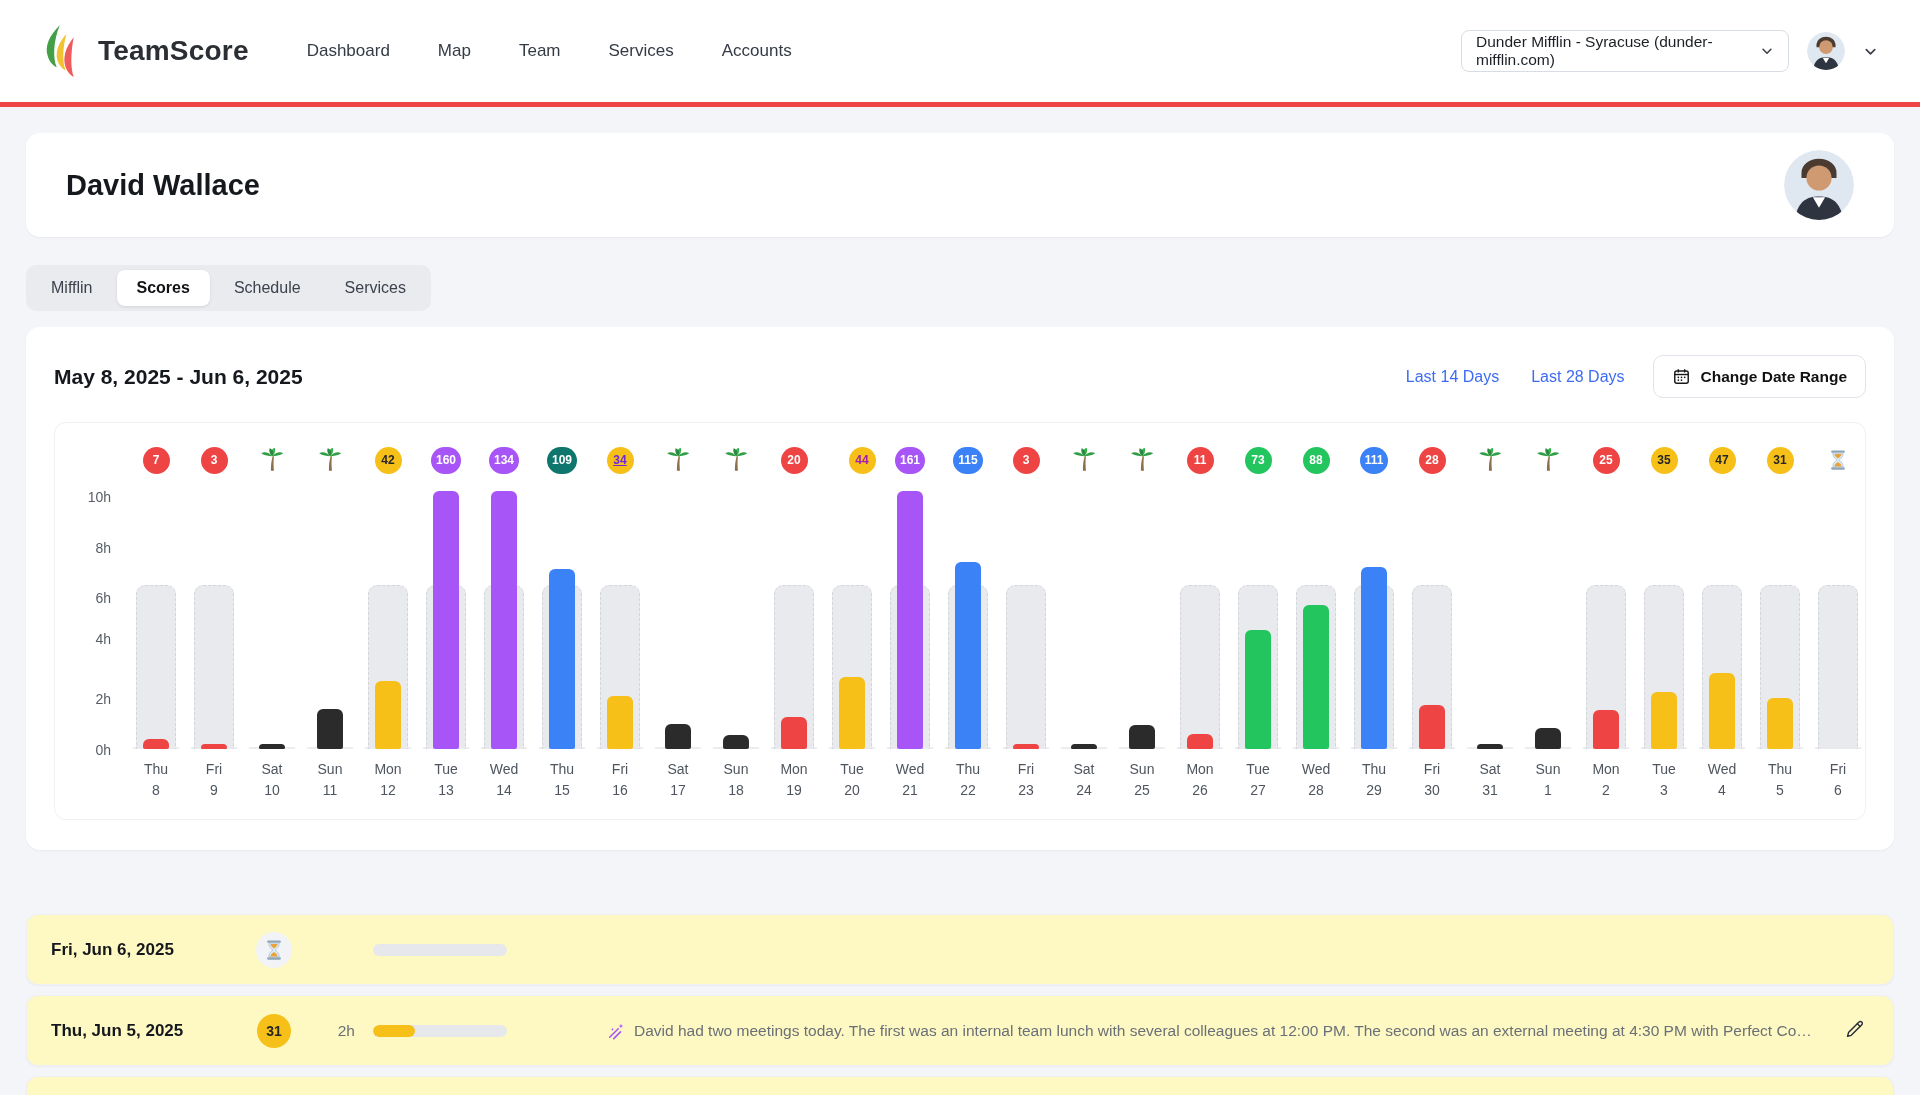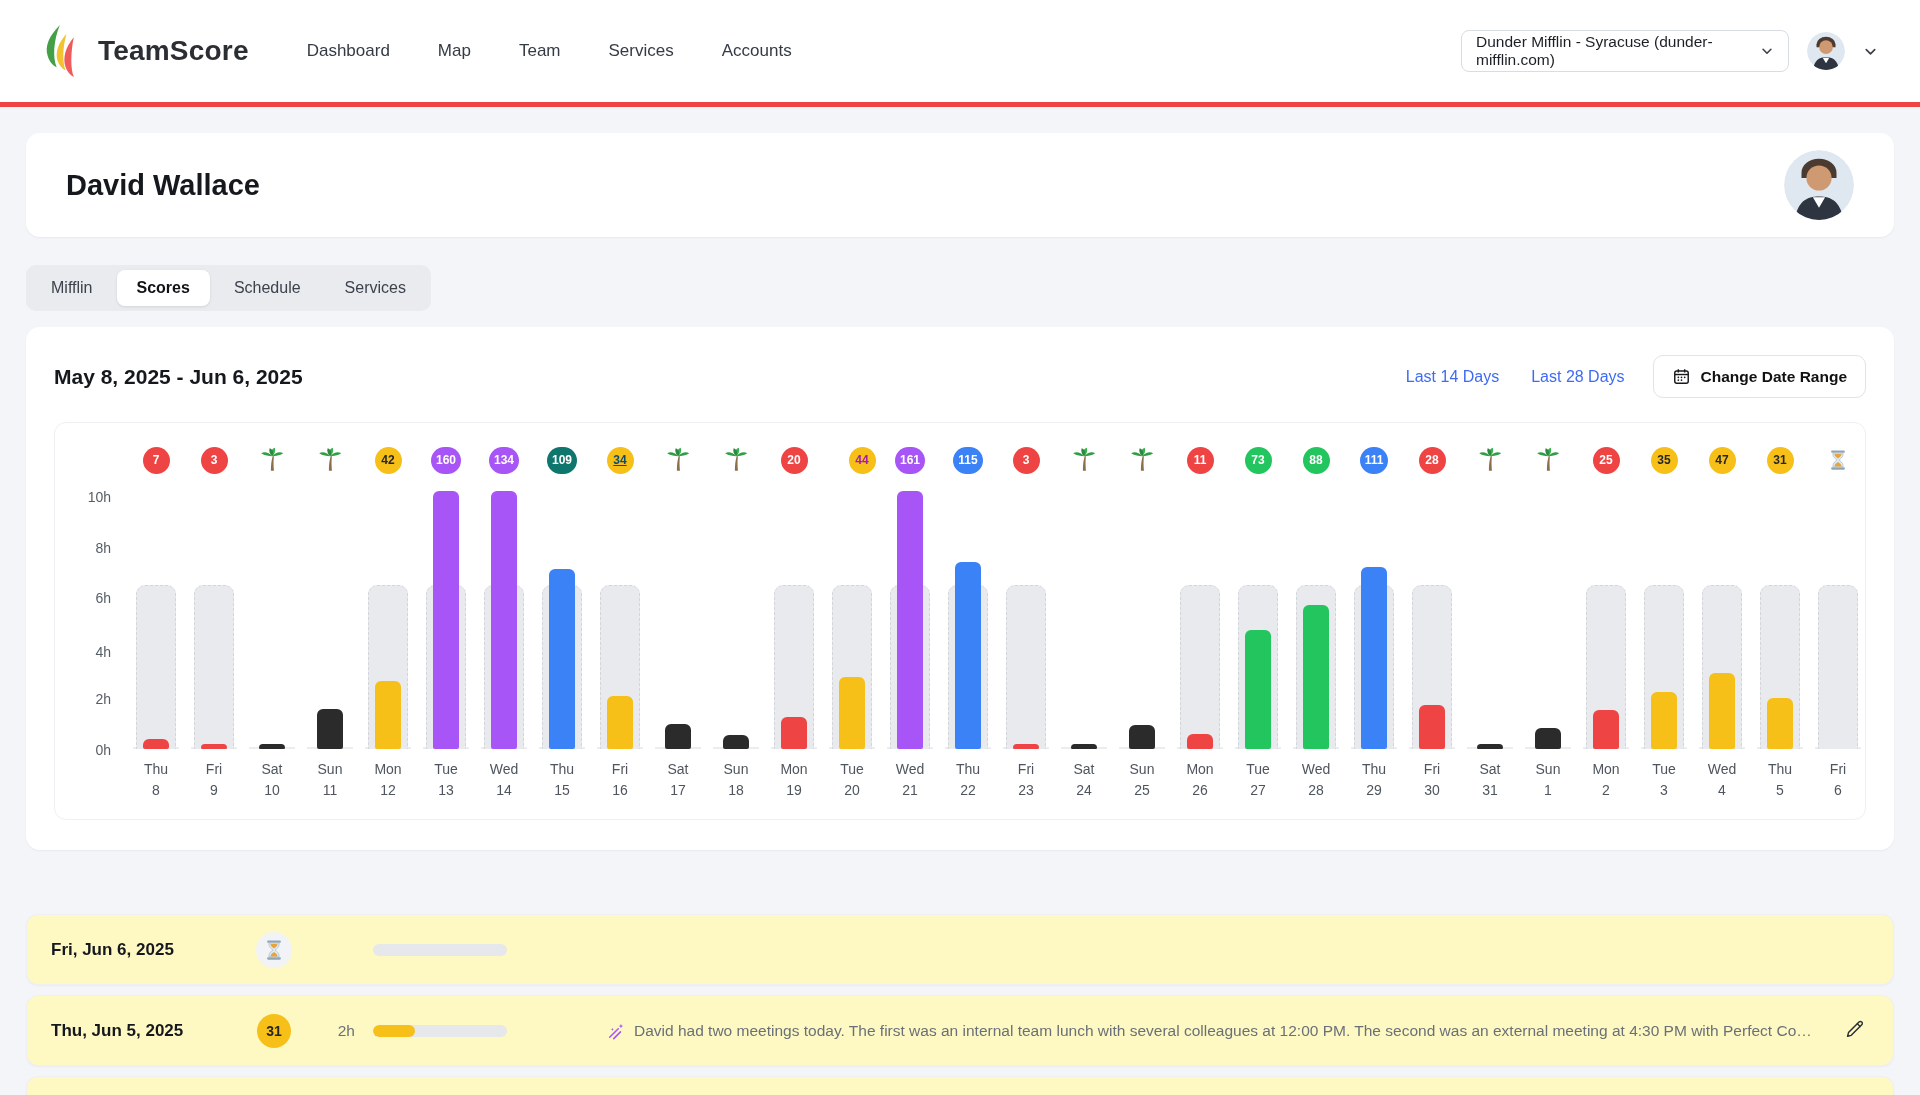"34" div.score-badge { color: #0c4a6e -> #6d28d9 }
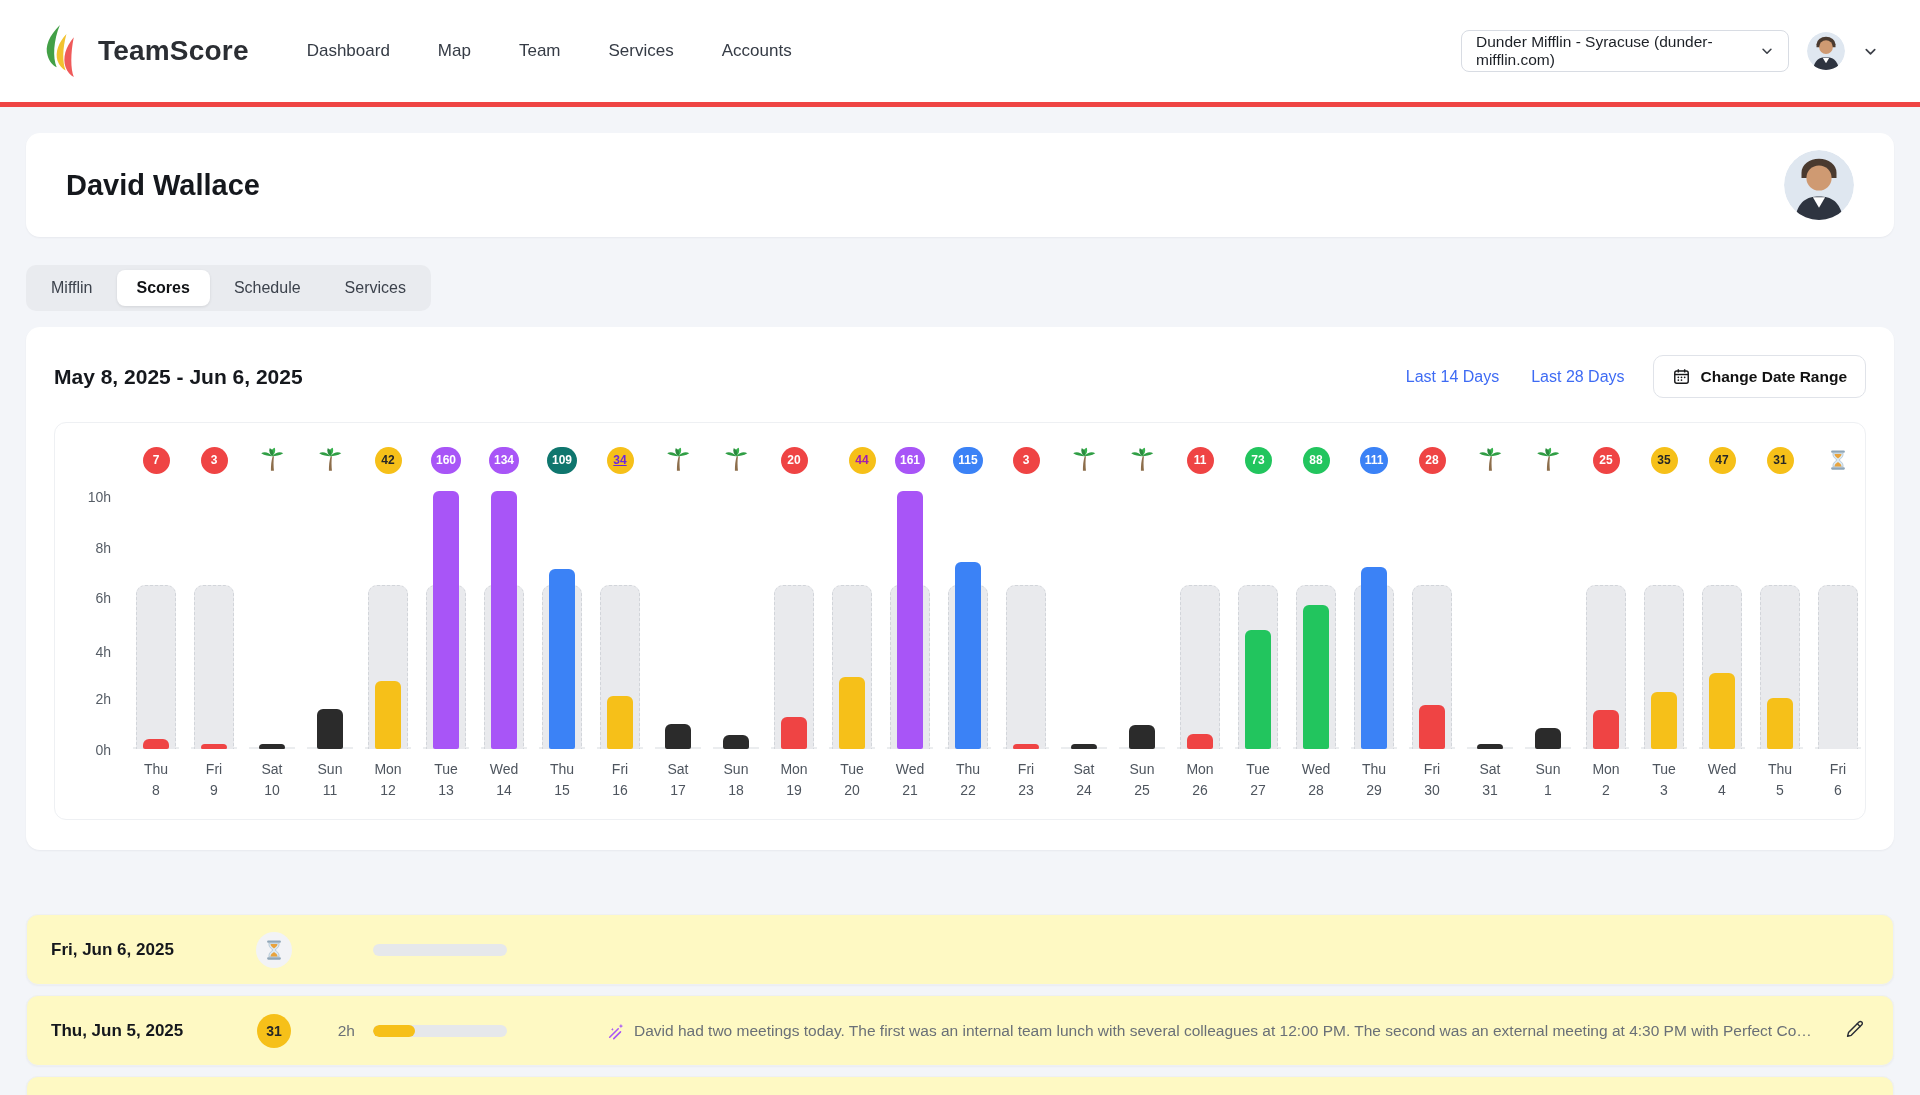"4h" div.ytick { bottom: 89px -> 102px }
